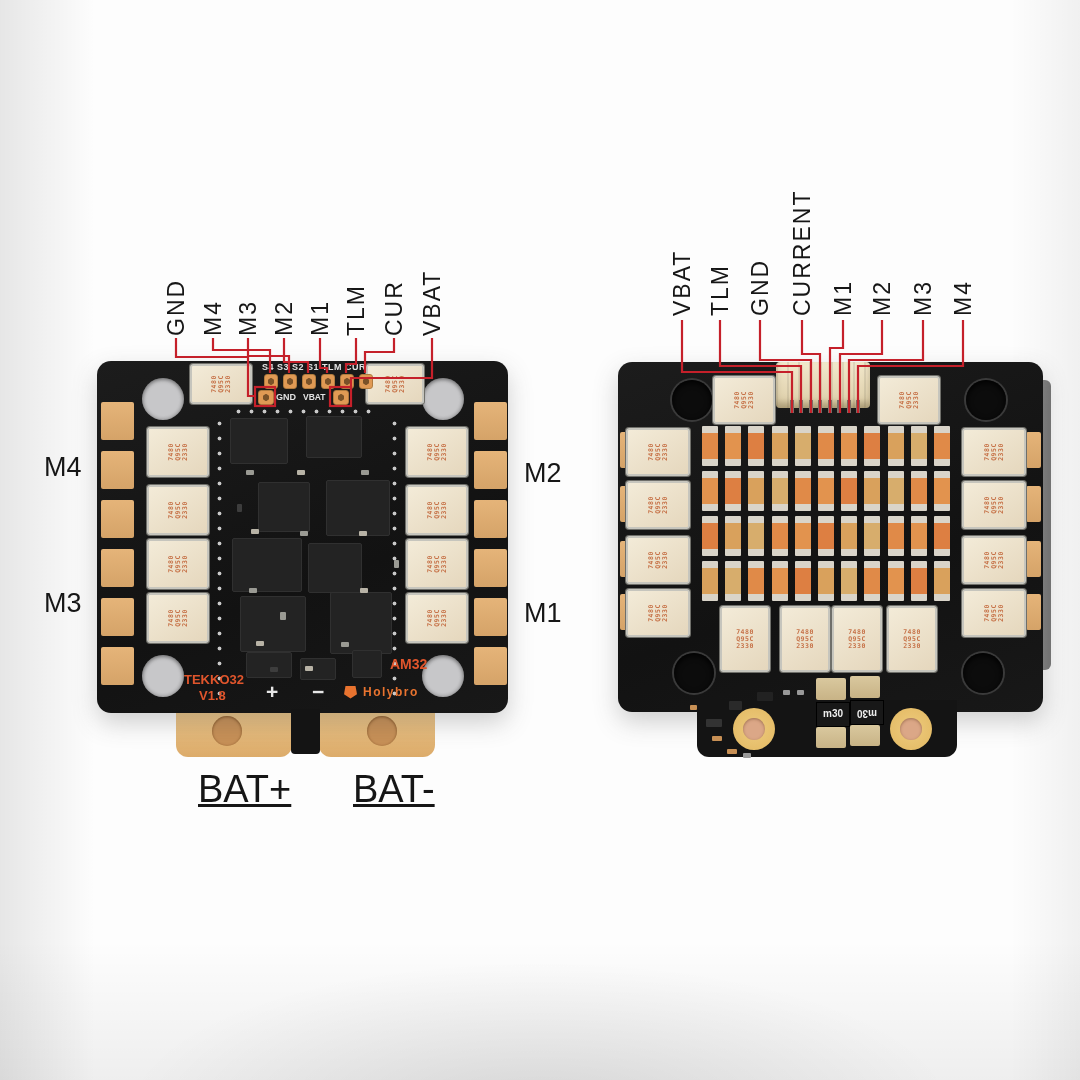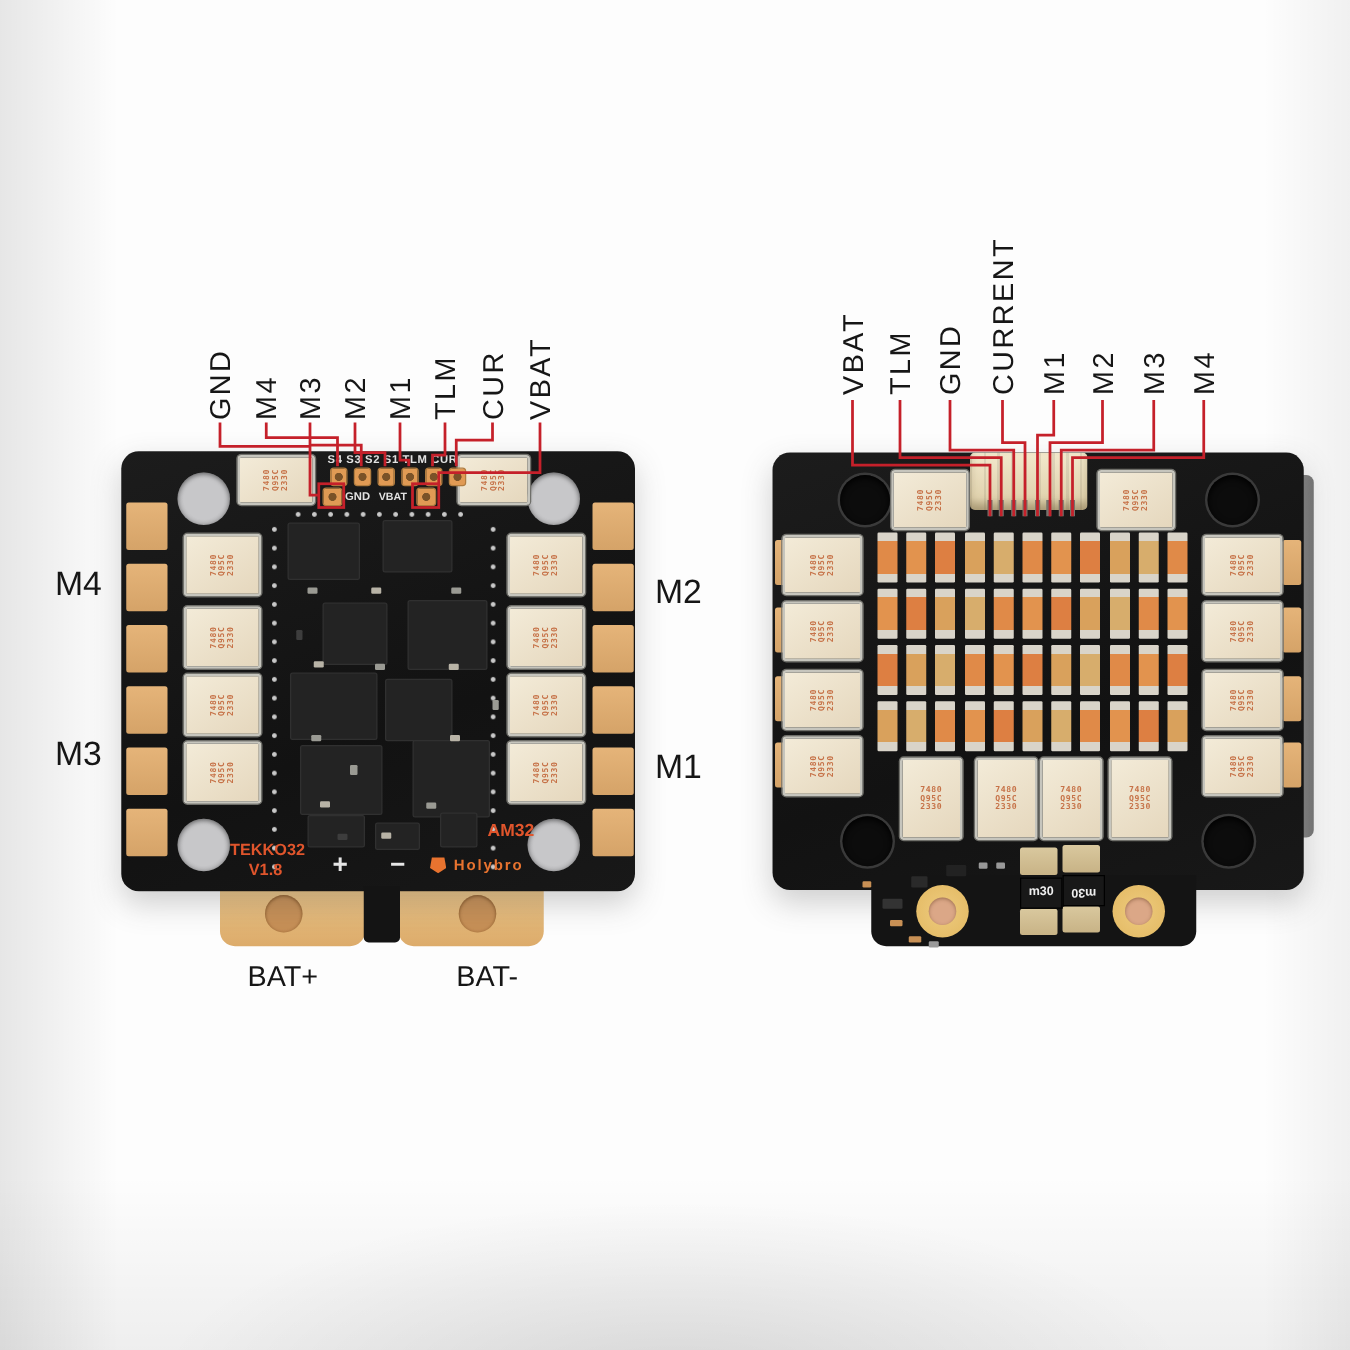"BAT+" .batlabel { font-size: 23px -> 38px; text-decoration: none -> underline }
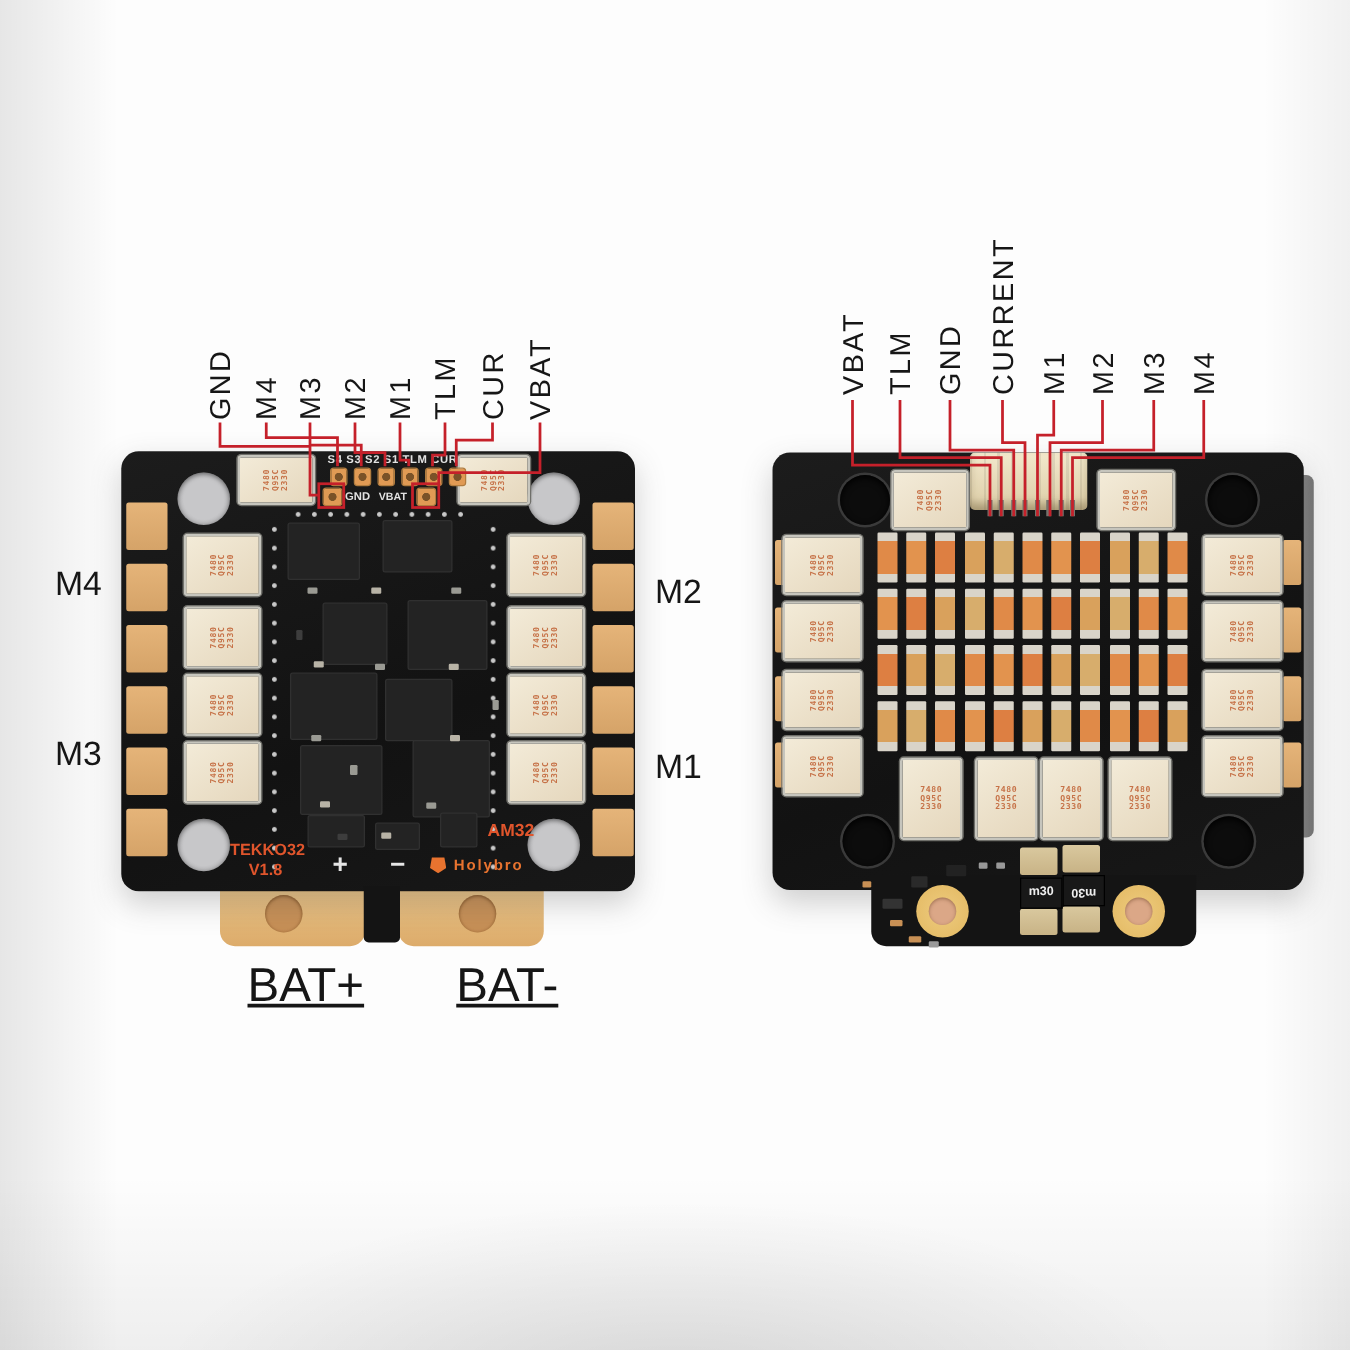"BAT-" div.hlabel { left: 365px -> 353px }
